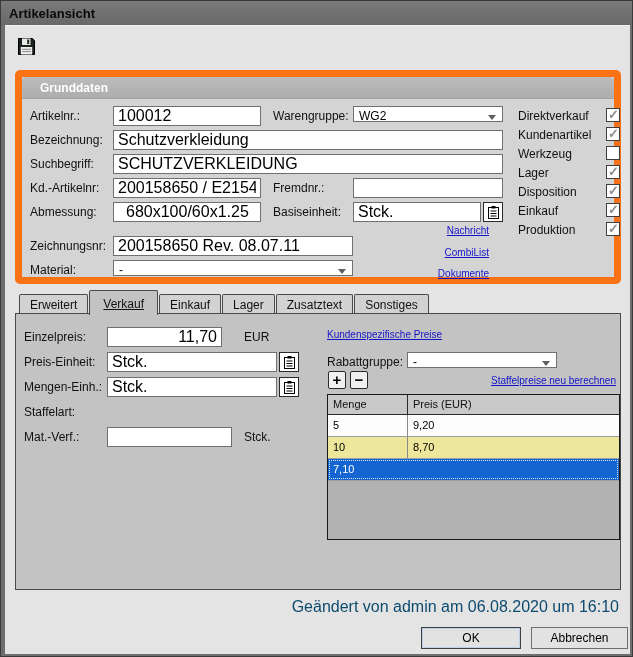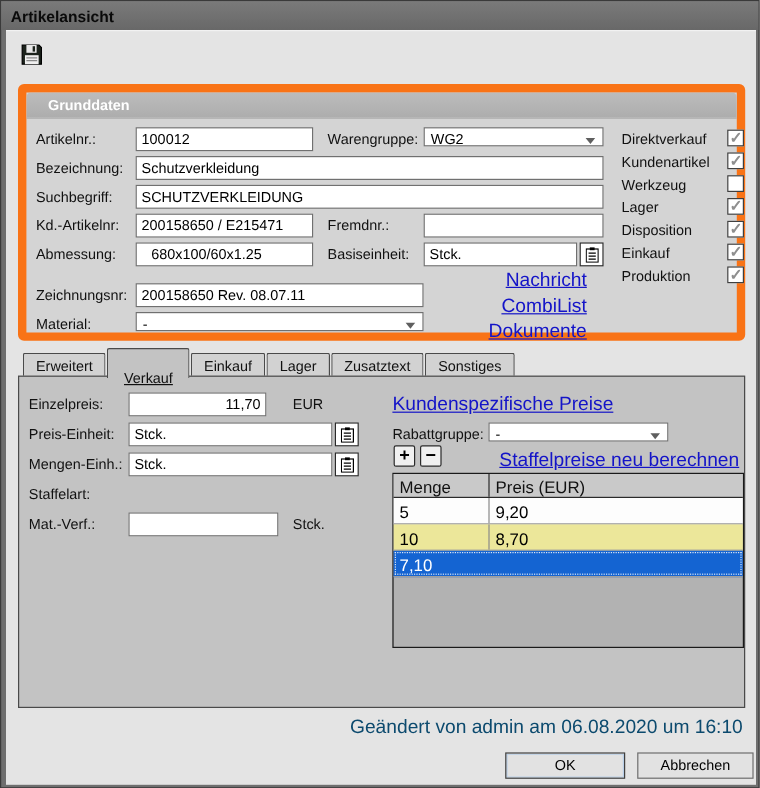"100012" .inp { font-size: 12px -> 16px }
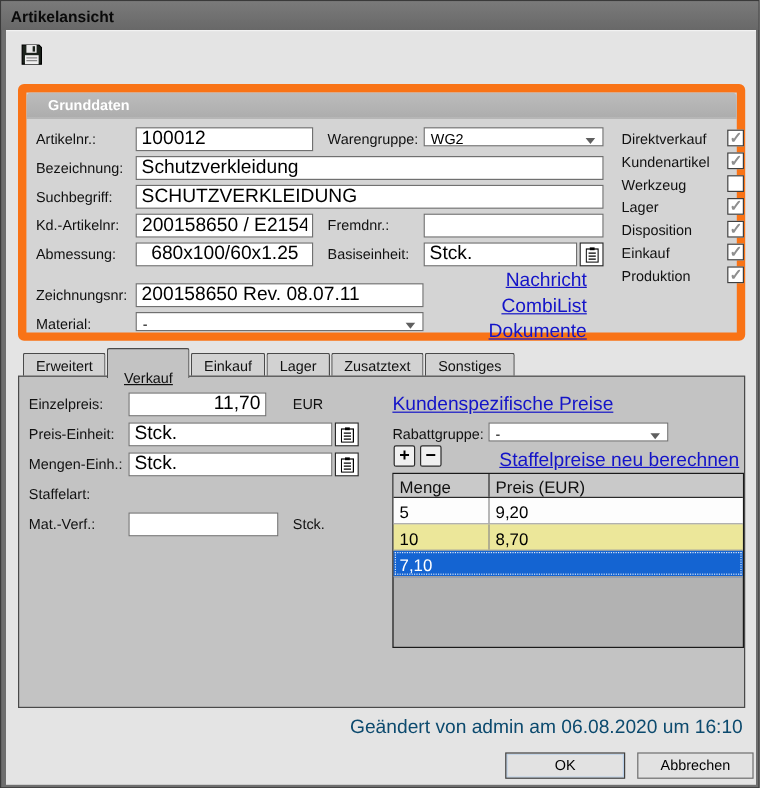"Nachricht" .link { font-size: 16px -> 10px }
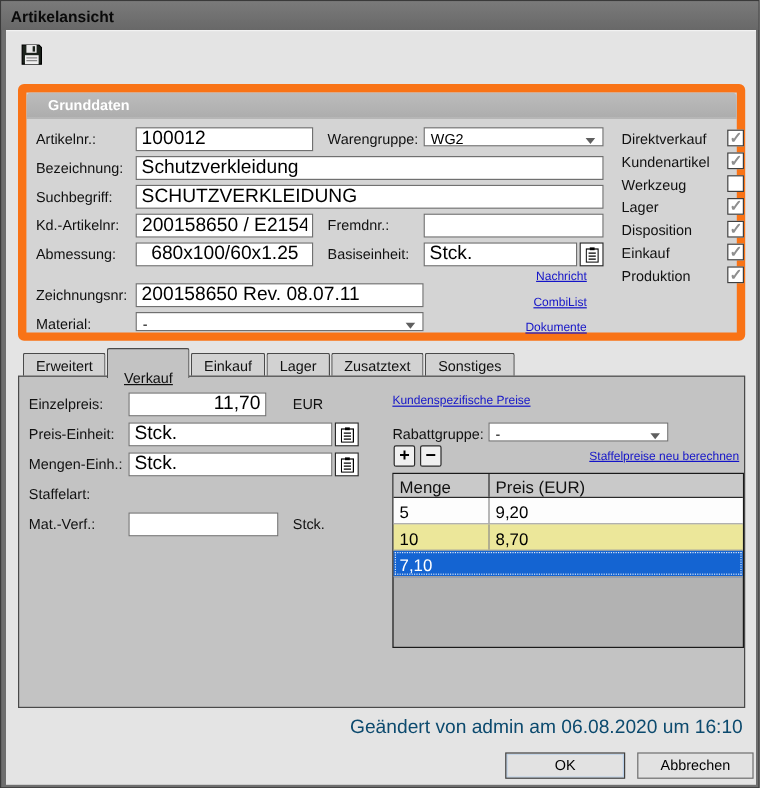"Verkauf" .tab.selected { padding: 17px 13px 0 13px -> 6px 13px 0 13px }
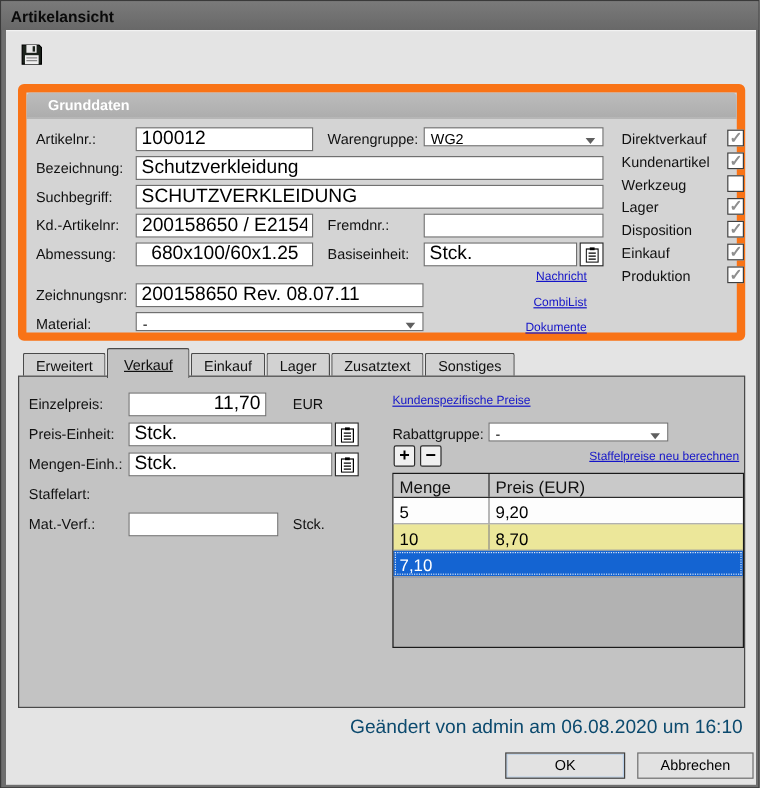"Menge" .stable { font-size: 14px -> 11px }
